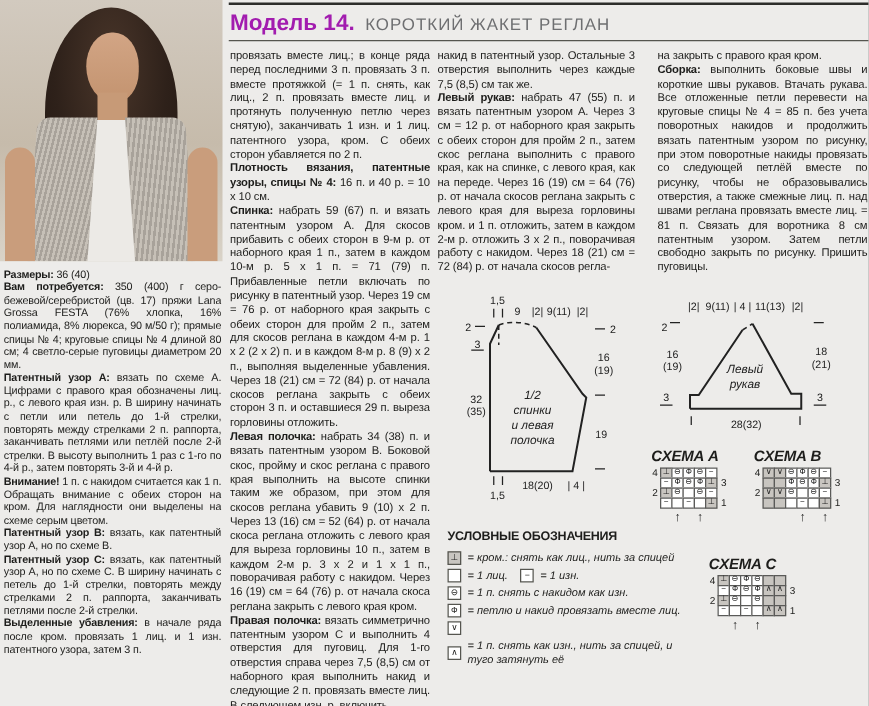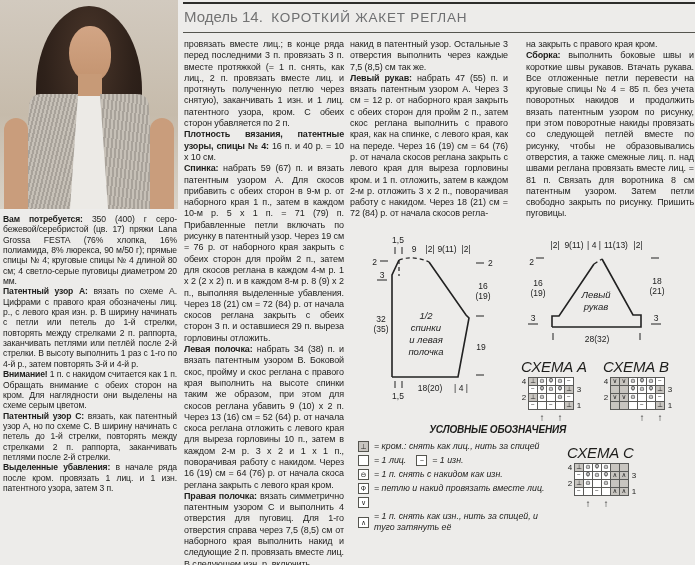"Модель 14." .header .model { color: #737373 -> #a21caf; font-size: 15px -> 18px; font-weight: normal -> bold }
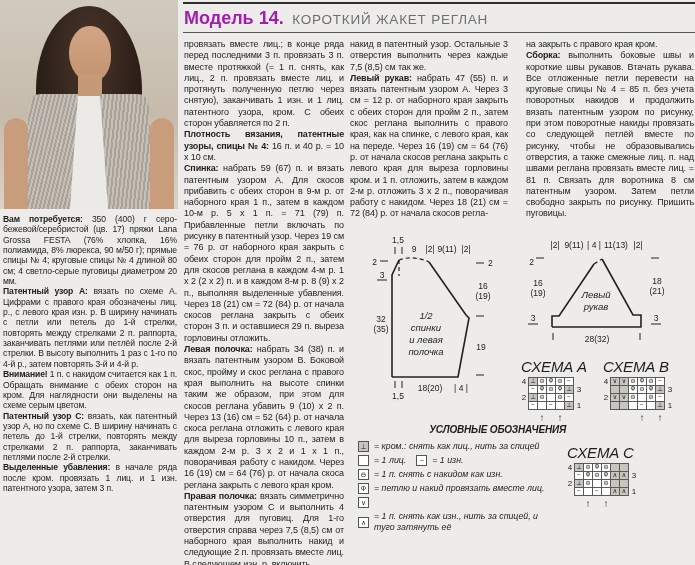"Размеры: 36 (40)" p.para { html: none -> <p><b>Размеры: </b>36 (40)</p> }
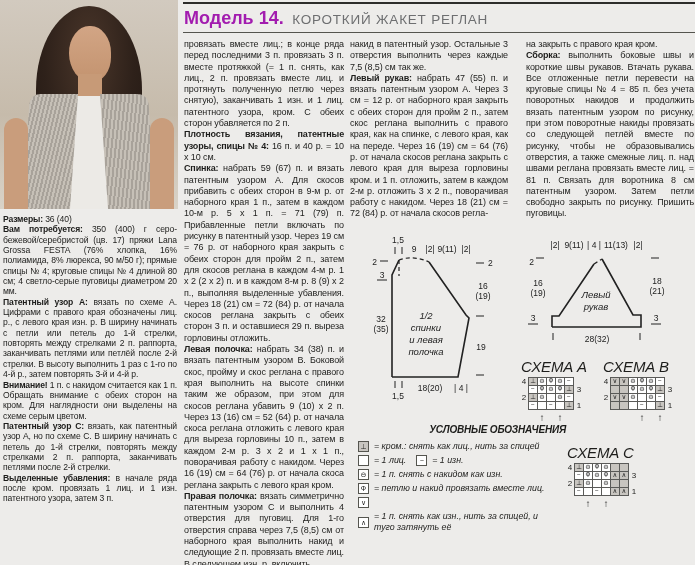"СХЕМА А" .chart-title { font-size: 15px -> 12px; font-weight: normal -> bold }
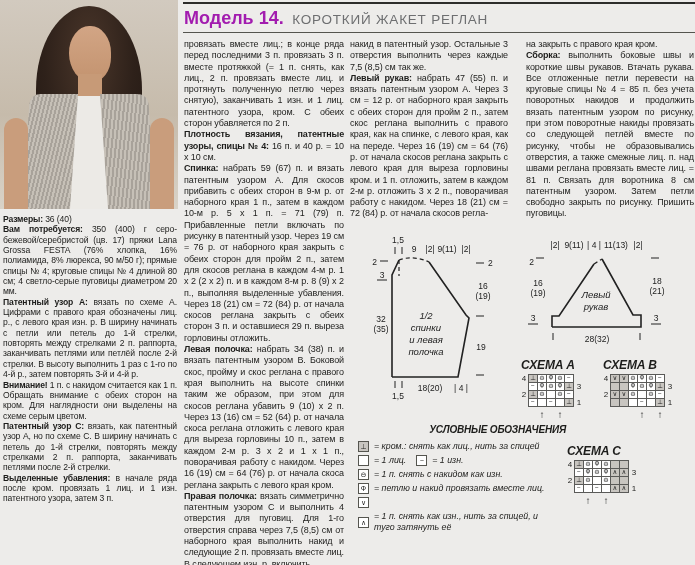"Патентный узор В: вязать, как" p.para { html: none -> <p><b>Патентный узор В: </b>вязать, как патентный узор А, но по схеме В.</p> }
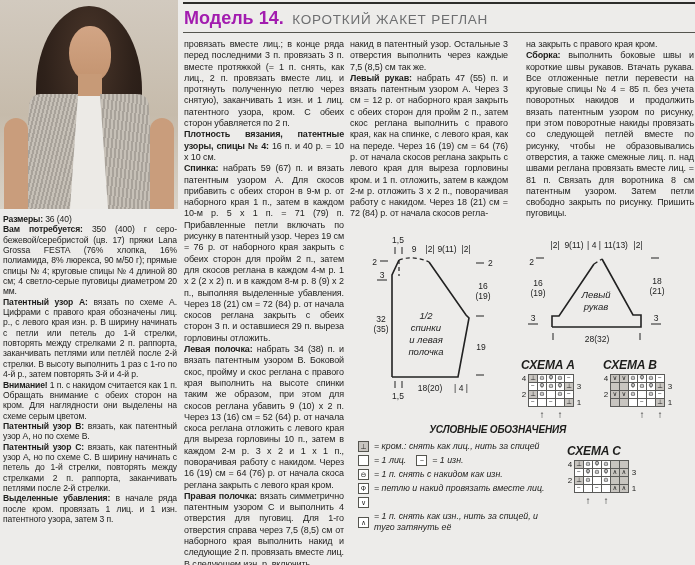"УСЛОВНЫЕ ОБОЗНАЧЕНИЯ" .legend-title { font-style: italic -> none; text-align: right -> none }
